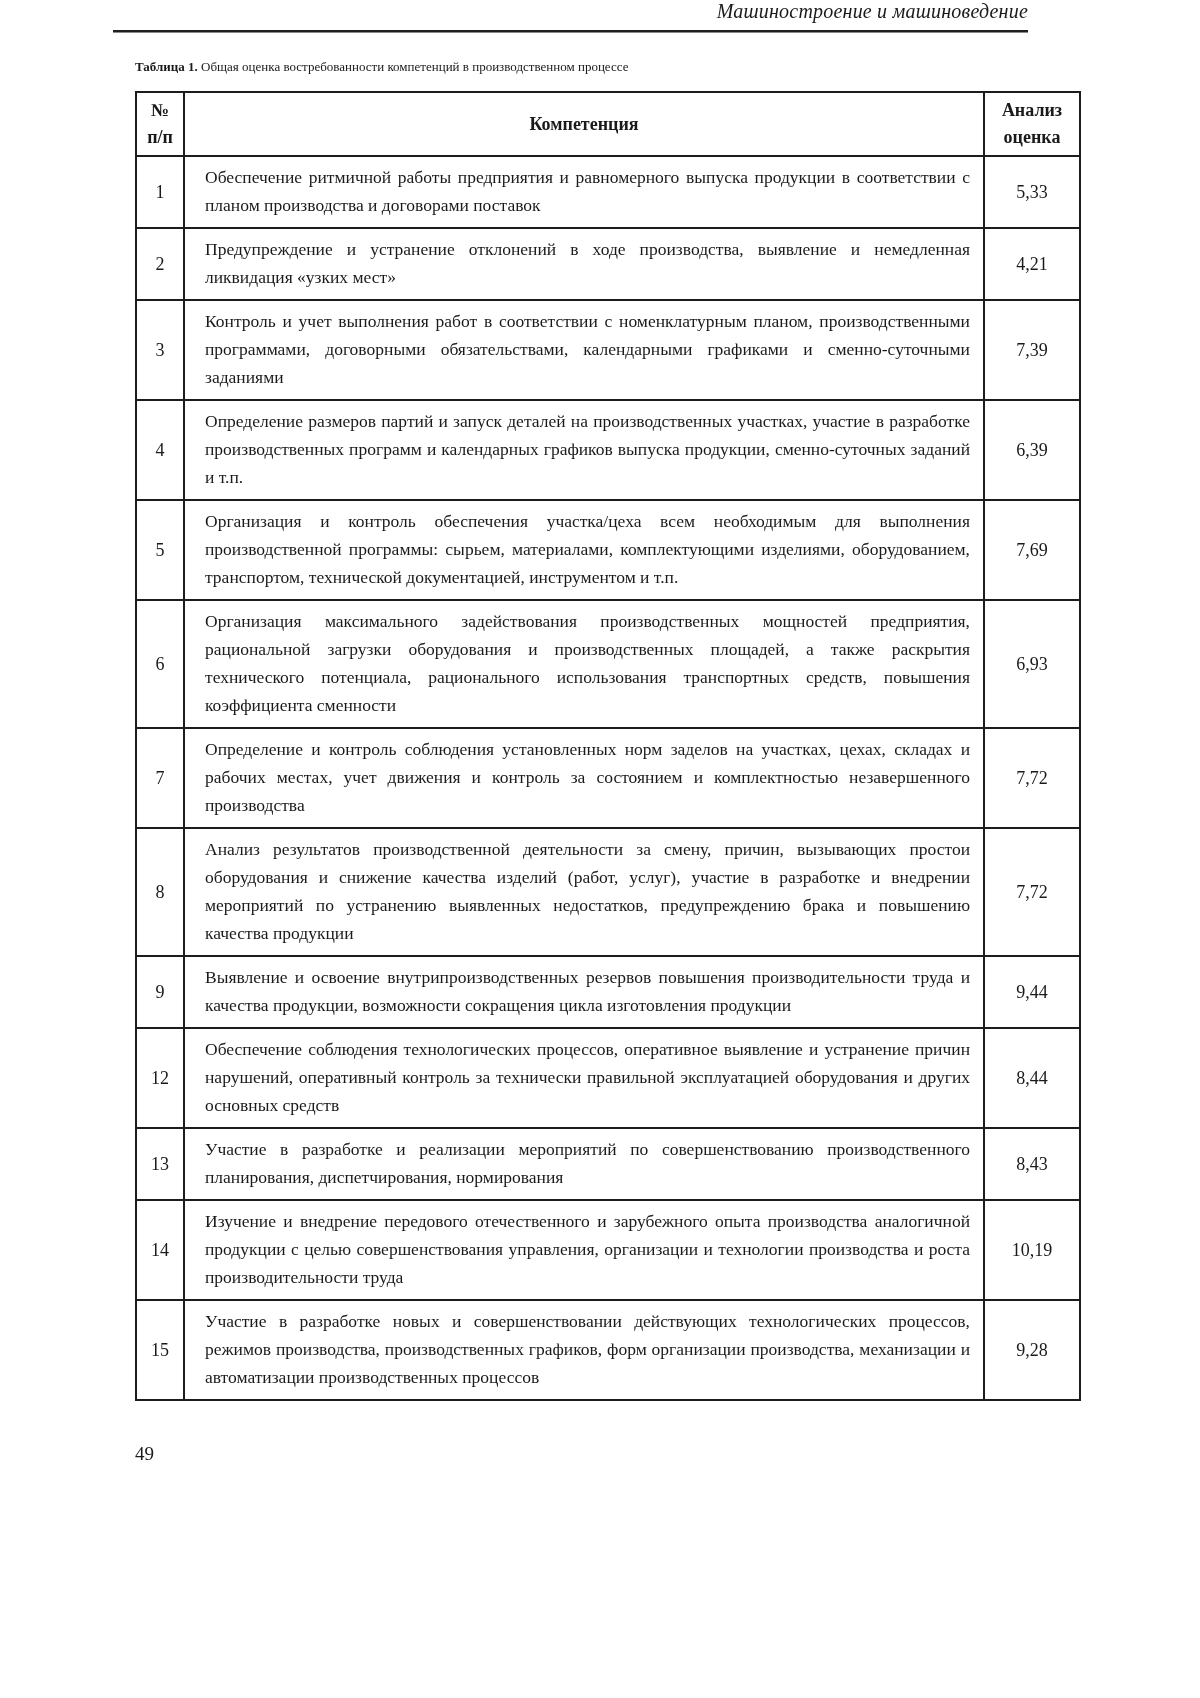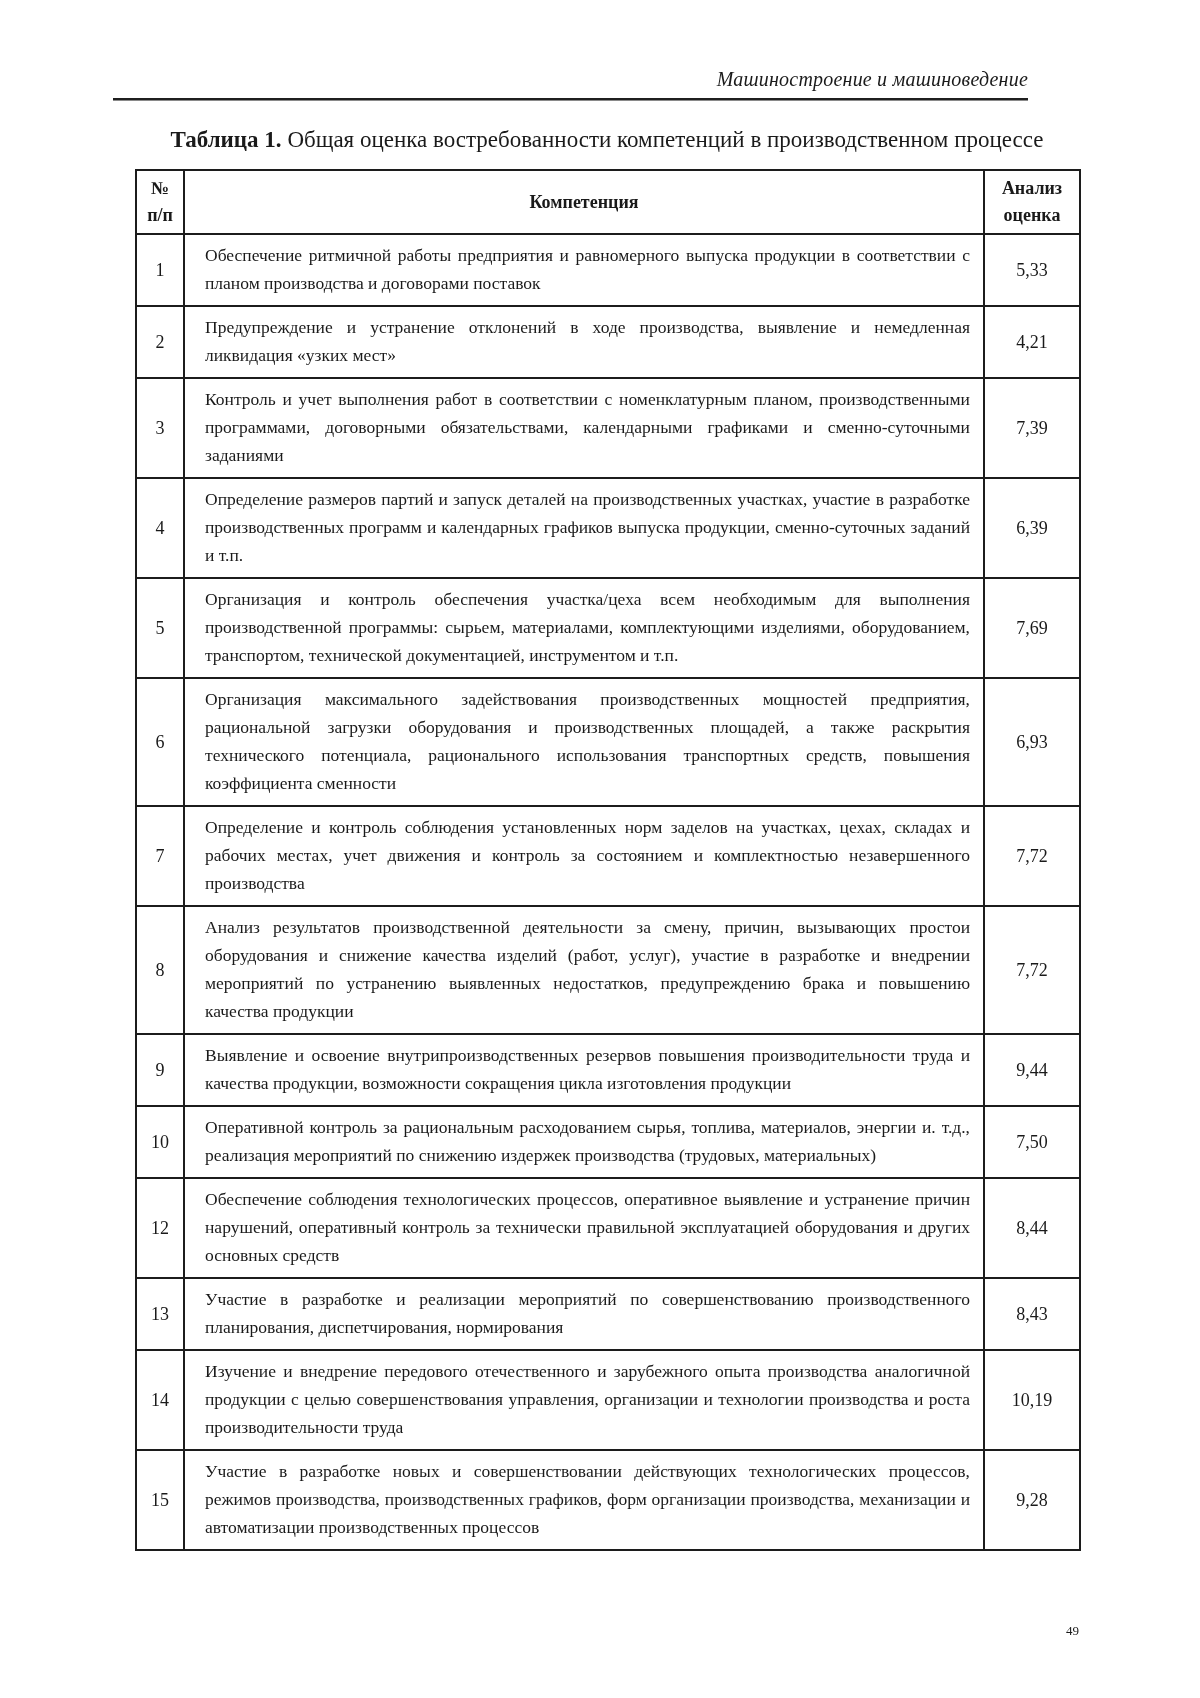"Машиностроение и машиноведение" .running-head-wrap { padding-top: 68px -> none }
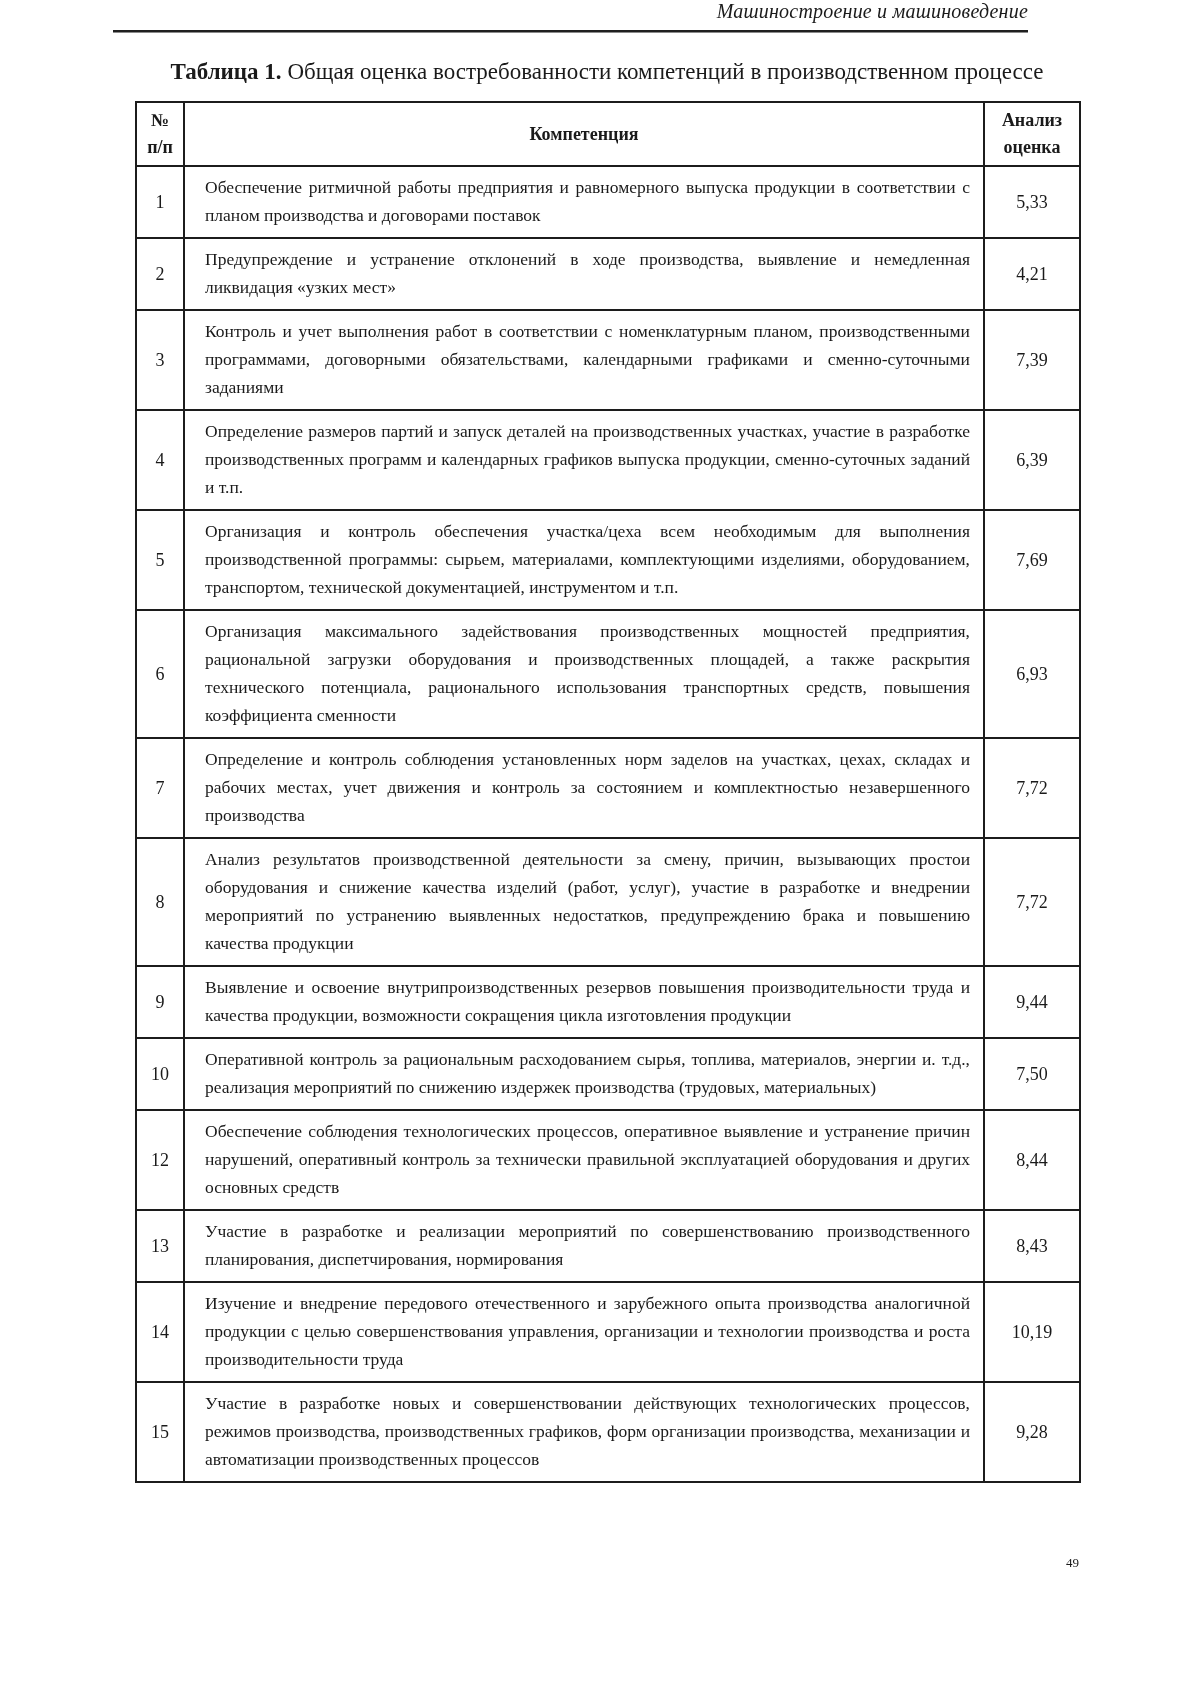"Таблица 1. Общая оценка востребованности" .table-title { font-size: 23px -> 13px; text-align: center -> left }
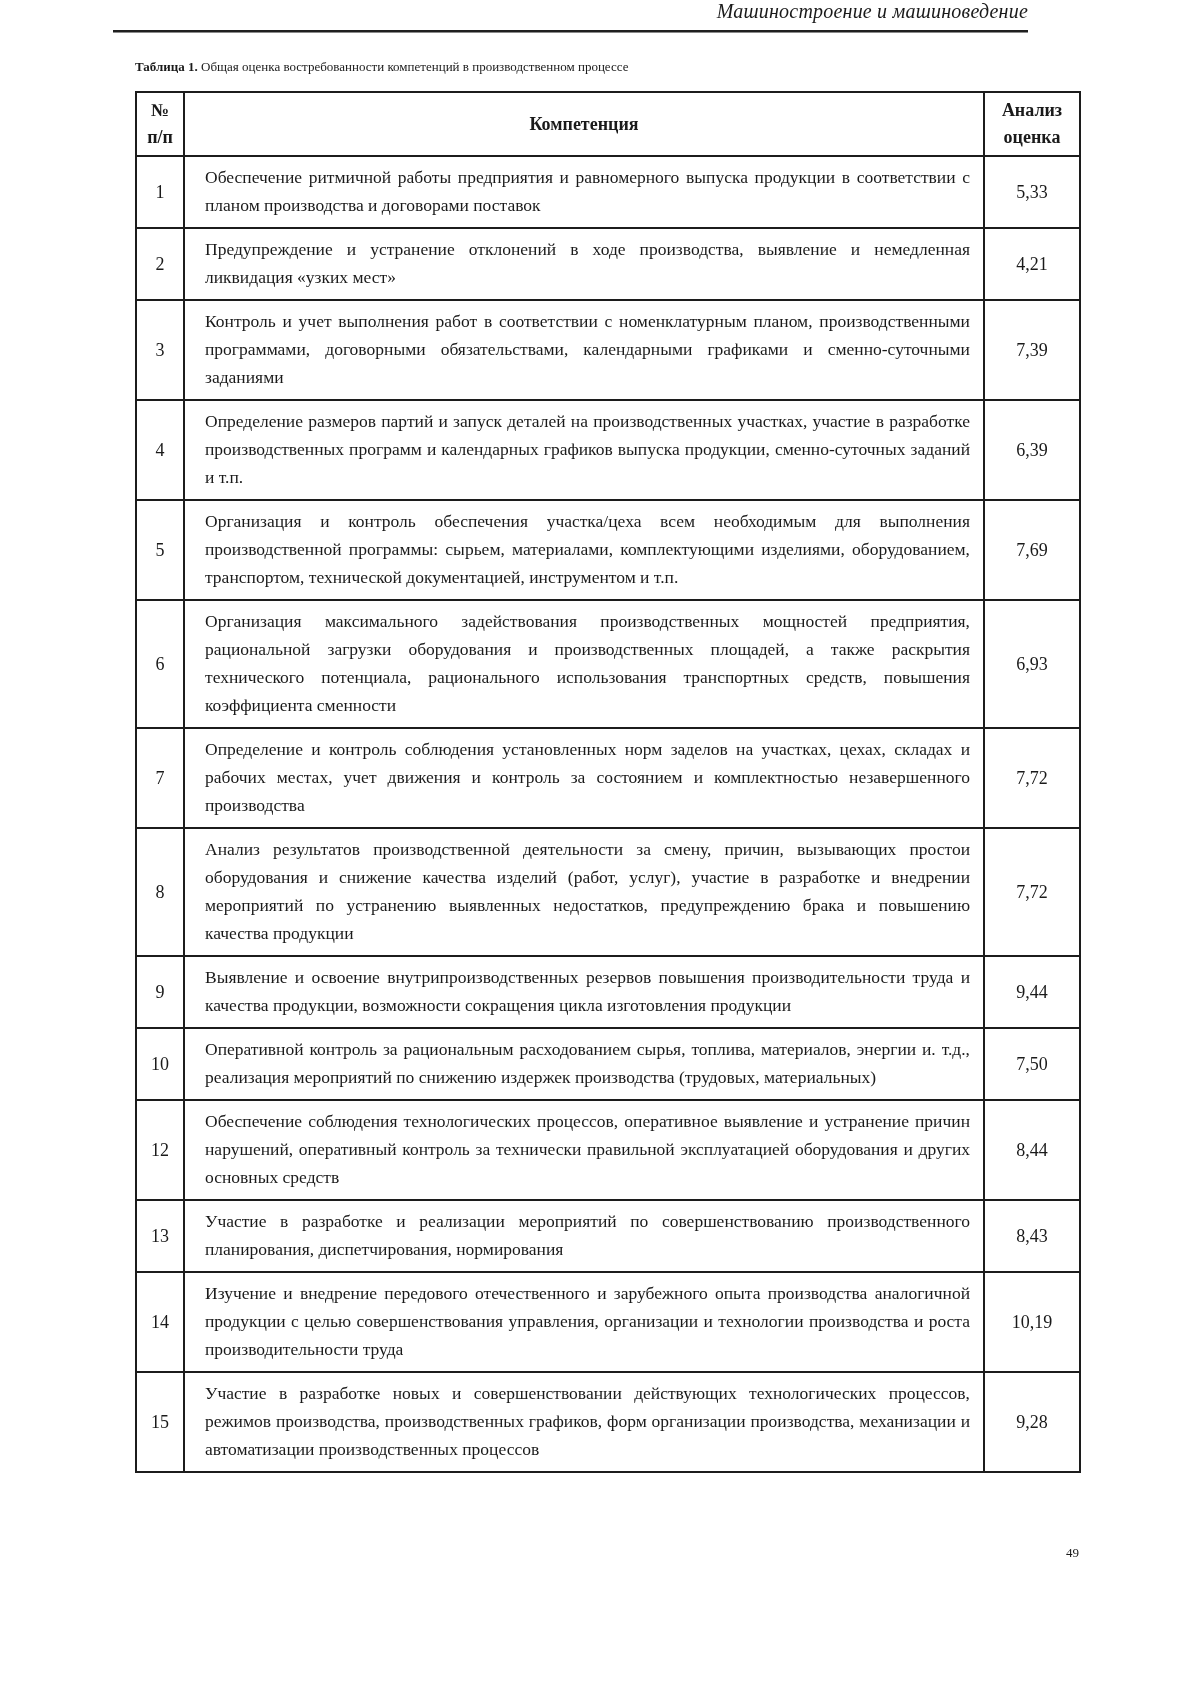"10" tr { html: <tr> <td>10</td> <td>Оперативной контроль за рациональным расходованием сырья, топлива, материалов, энергии и. т.д., реализация мероприятий по снижению издержек производства (трудовых, материальных)</td> <td>7,50</td> </tr> -> none }
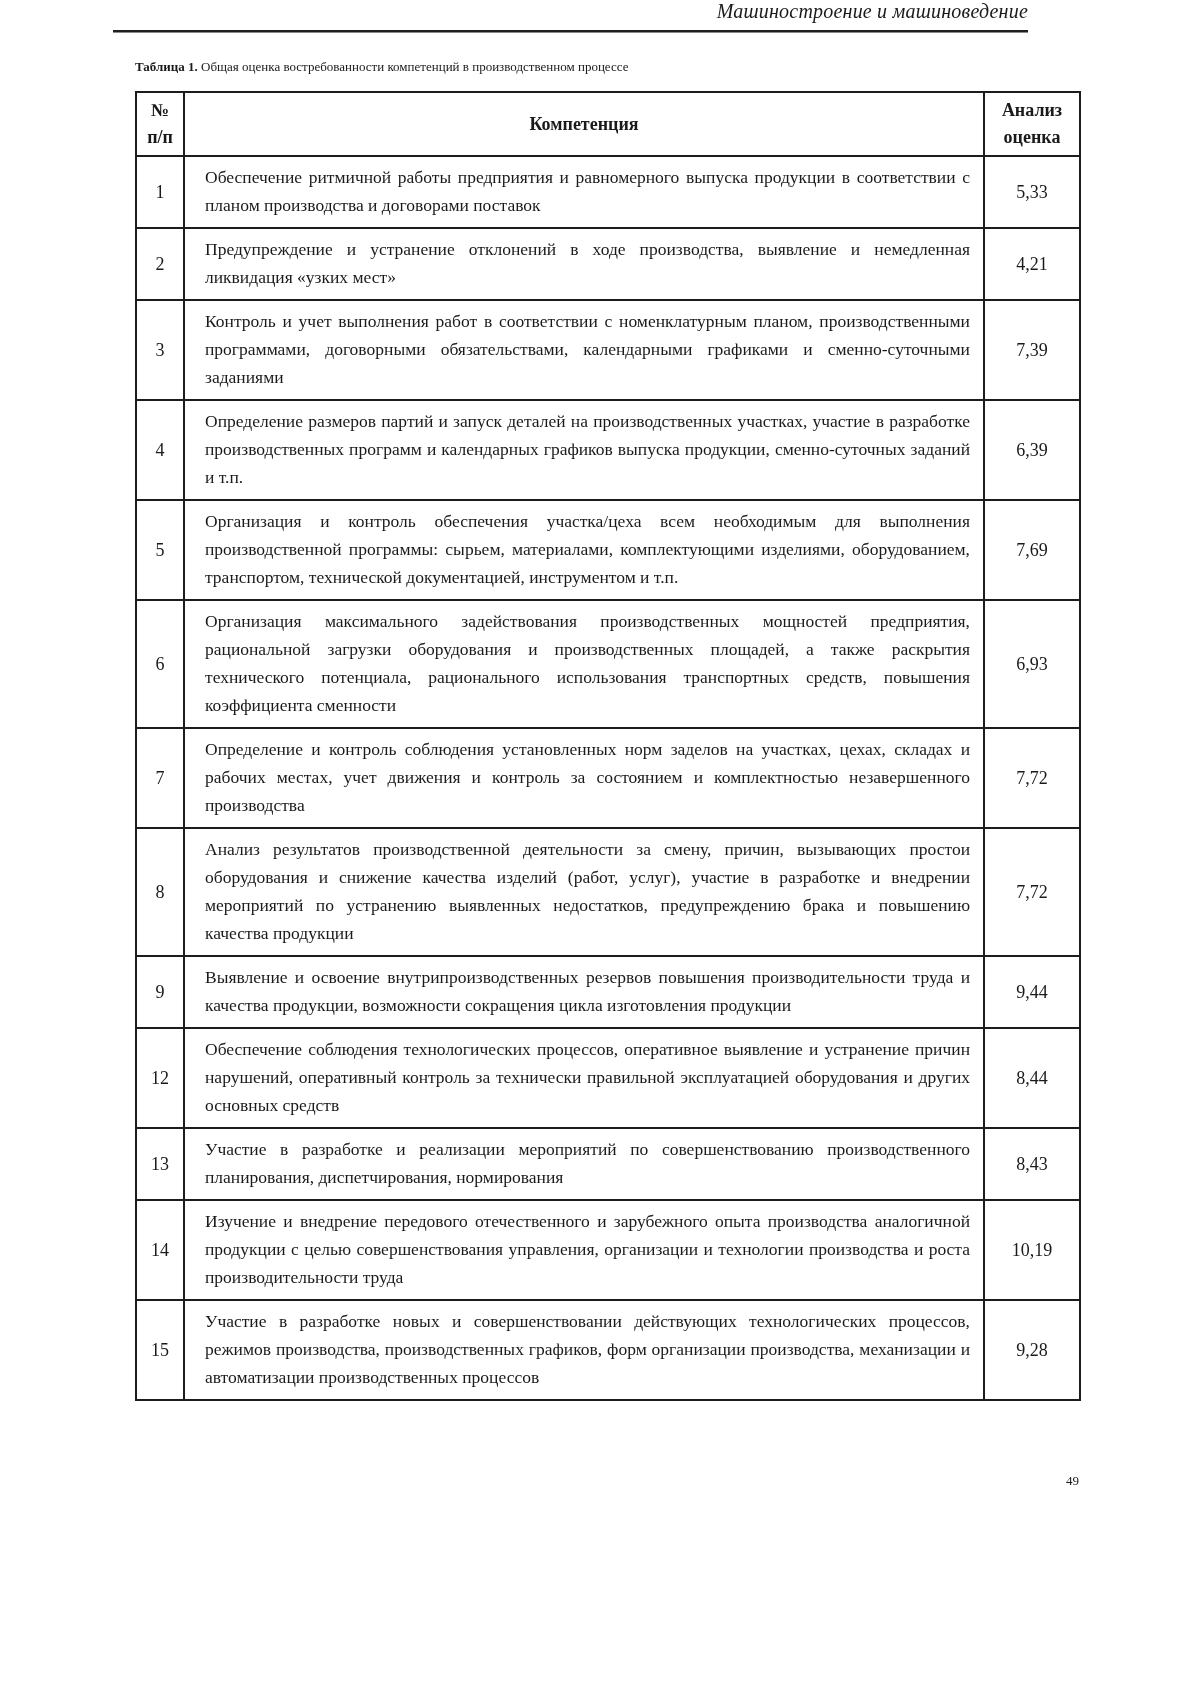"49" .page-number { font-size: 13px -> 19px; margin-top: 72px -> 42px; text-align: right -> left }
